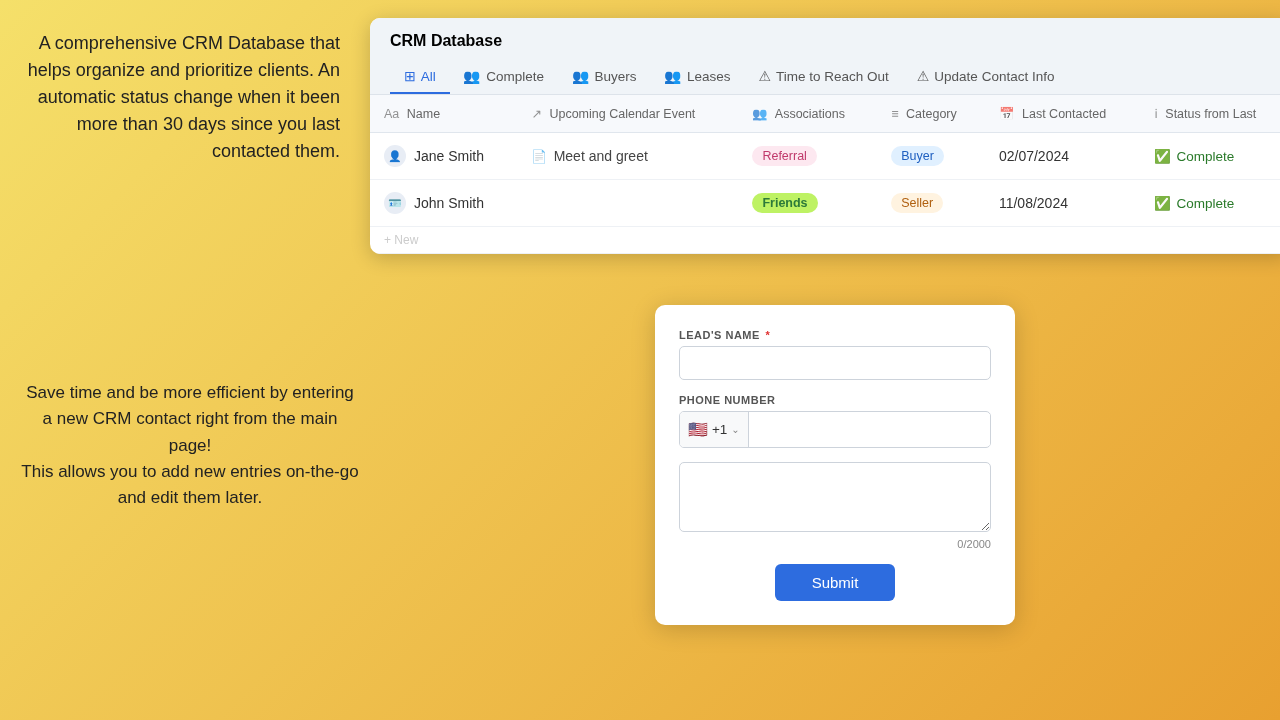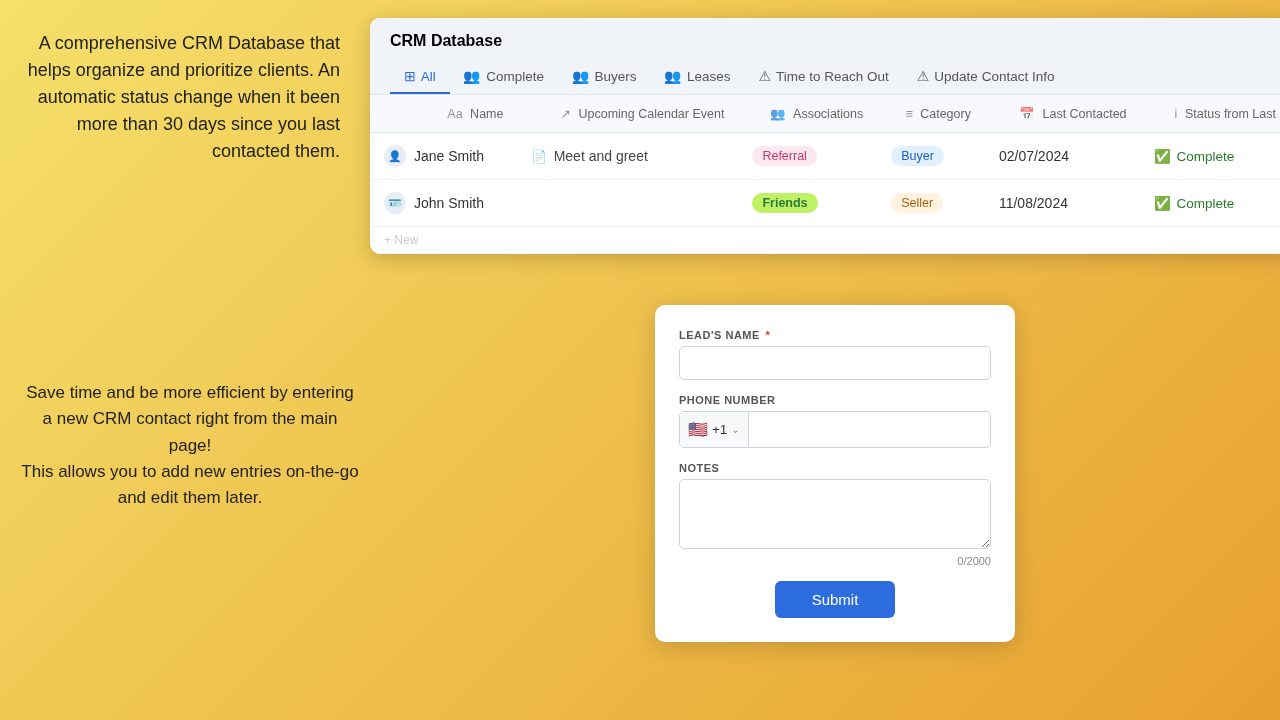"Aa Name" thead th { text-align: right -> left }
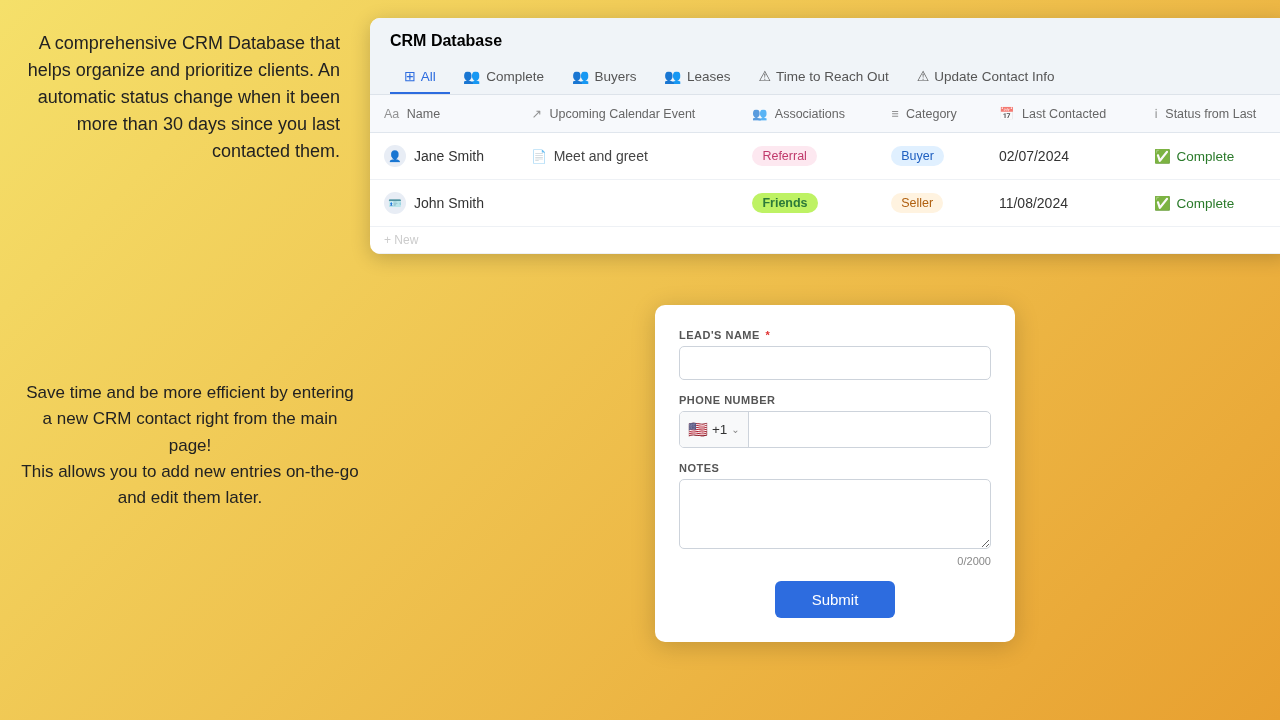"NOTES" label.form-label { html: <label>NOTES</label> -> none }
